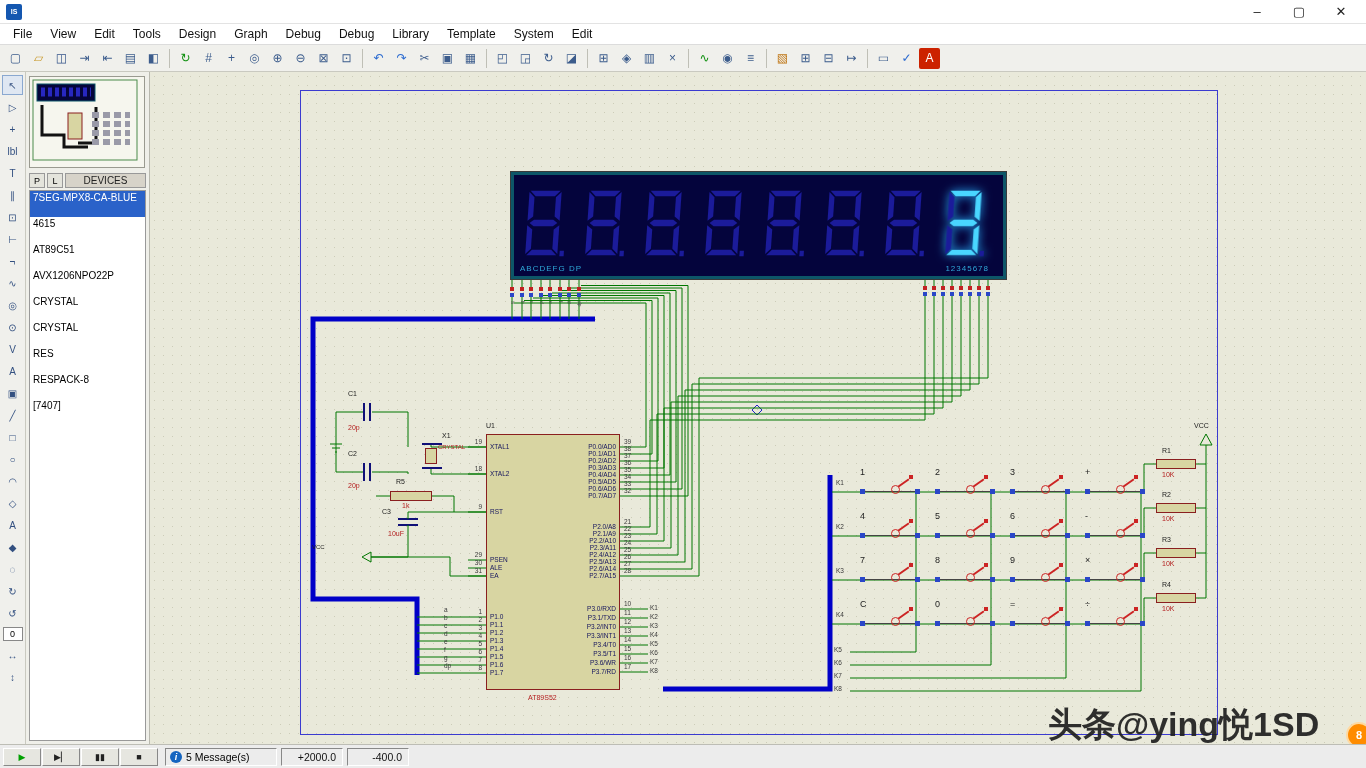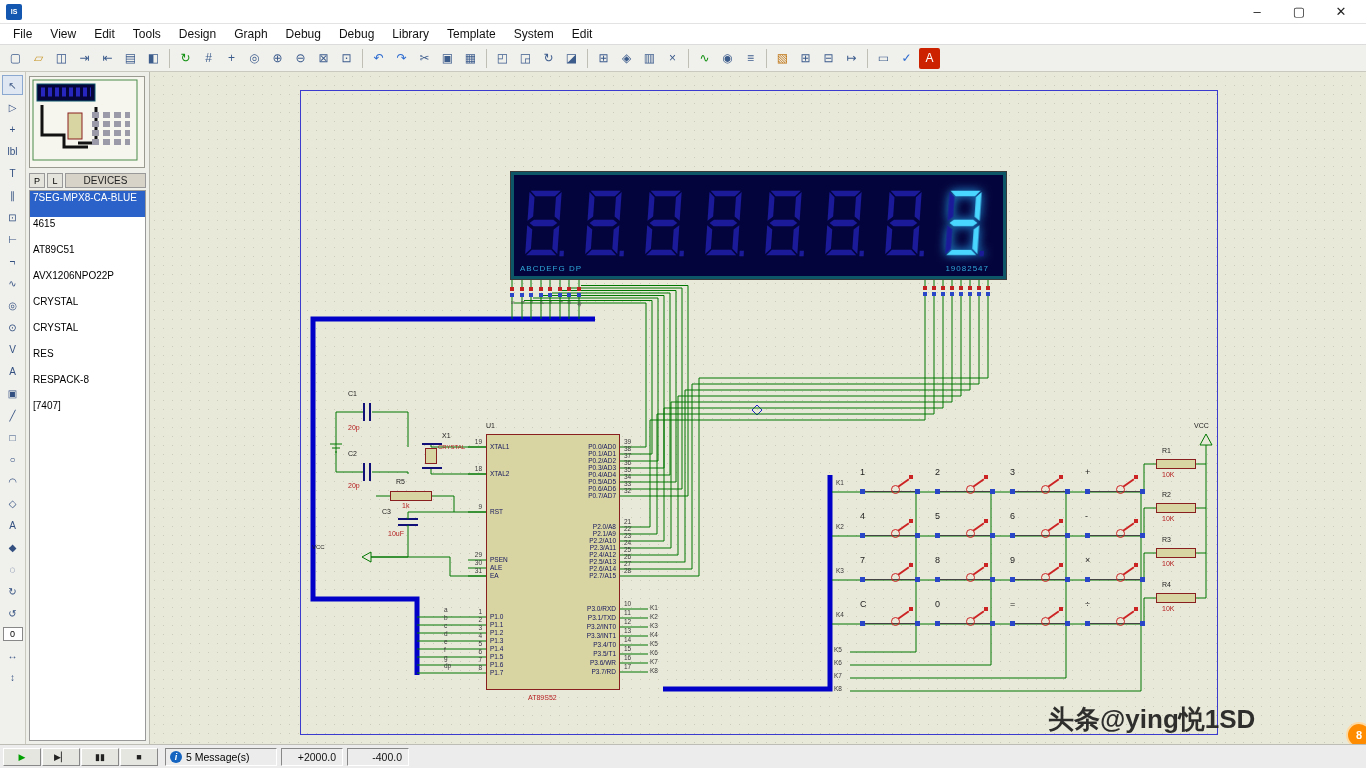"19082547" span.disp-label { text: 19082547 -> 12345678 }
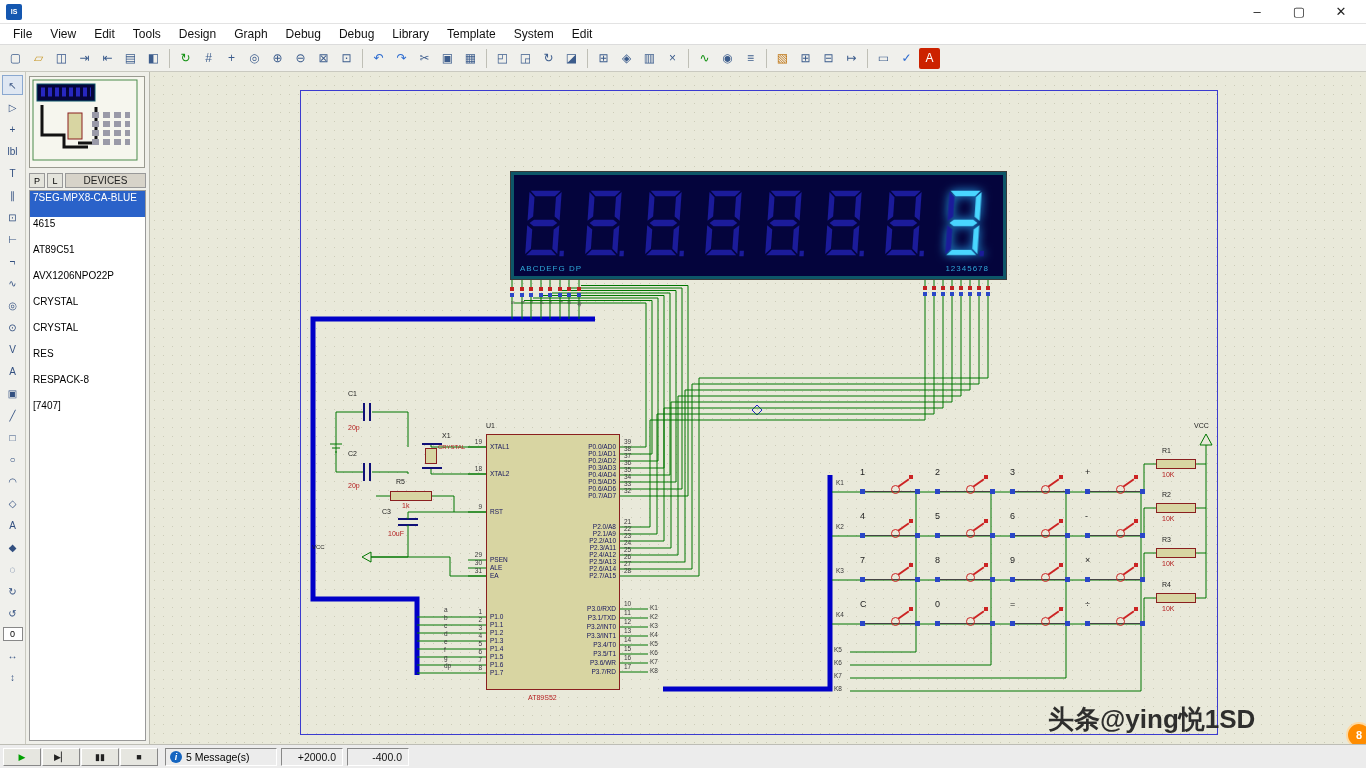"头条@ying悦1SD" #watermark { font-size: 26px -> 34px }
